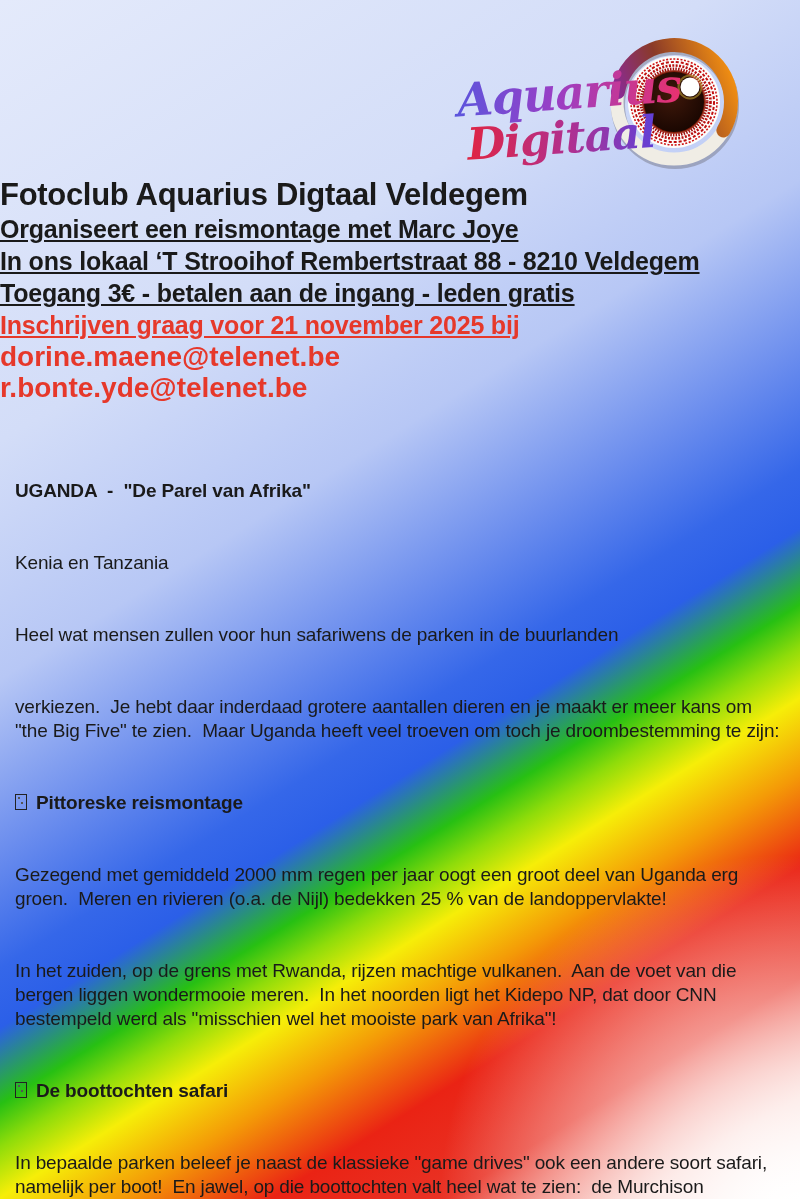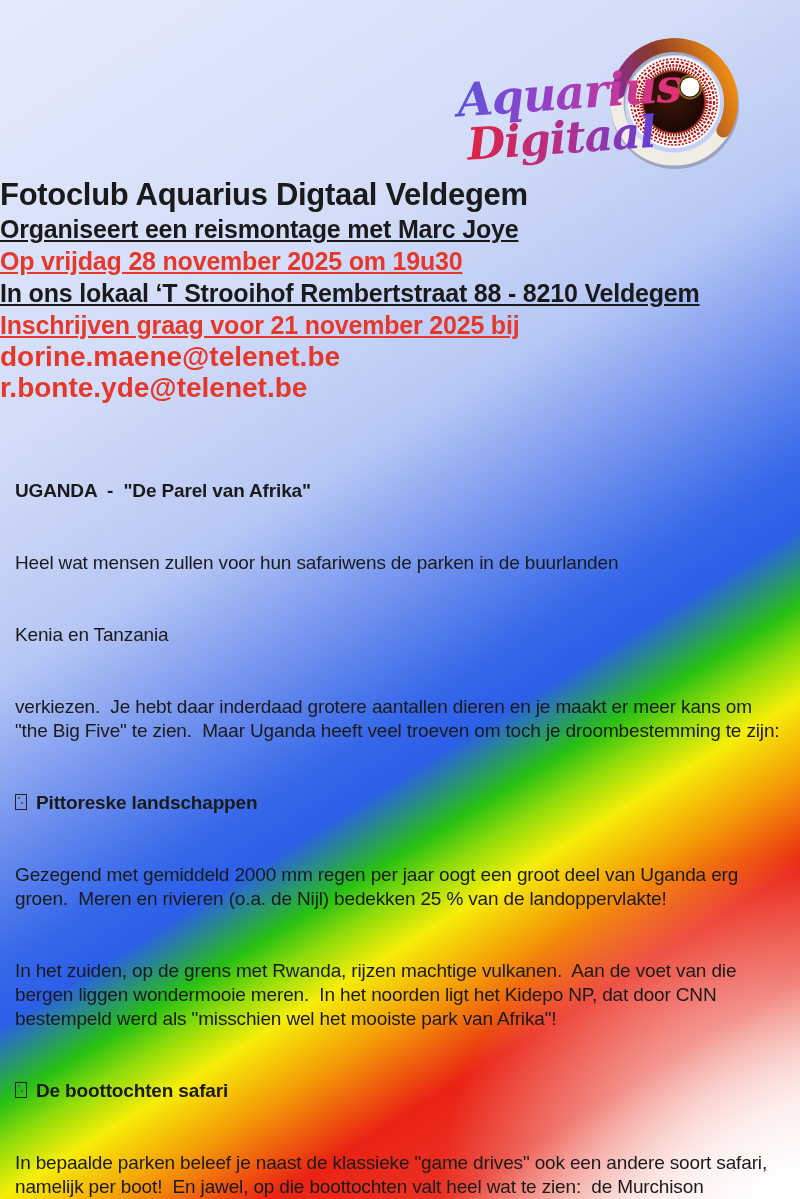"Op vrijdag 28 november 2025" div.m-line { html: <div>Op vrijdag 28 november 2025 om 19u30</div> -> none }
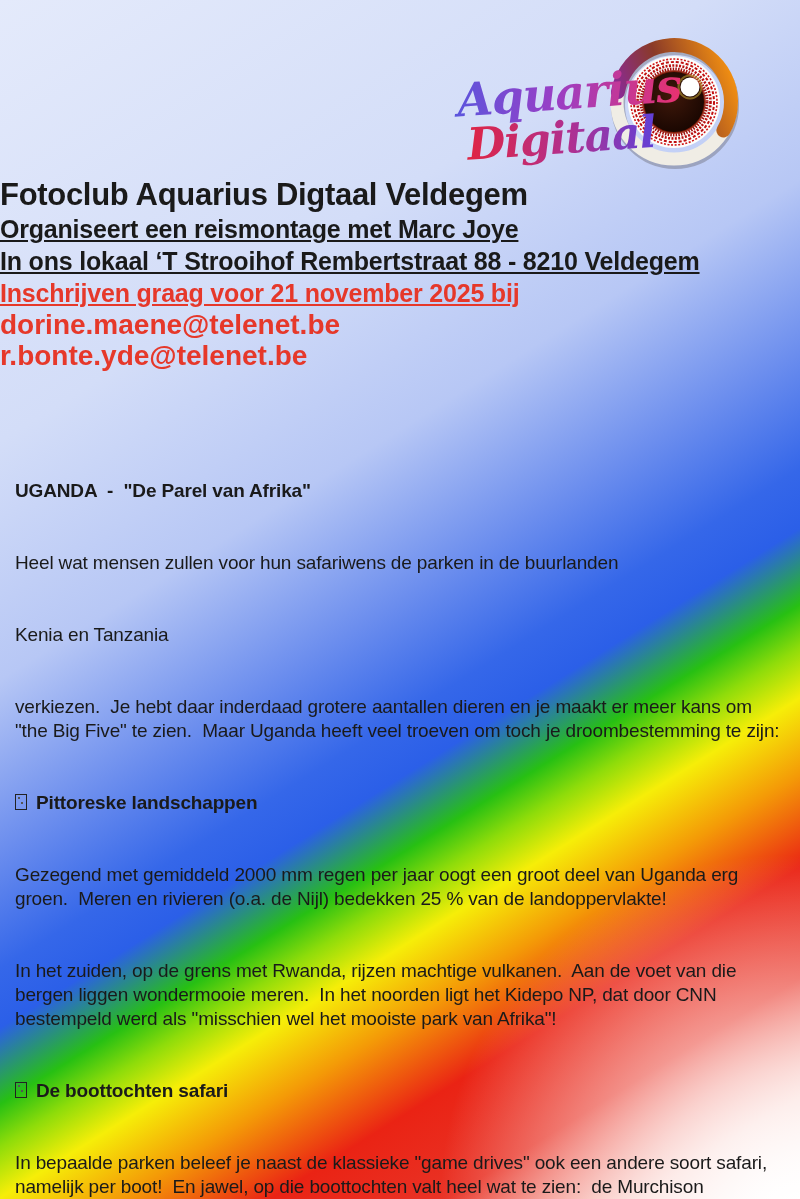"Toegang 3€ - betalen aan" div.m-line { html: none -> <div>Toegang 3€ - betalen aan de ingang - leden gratis</div> }
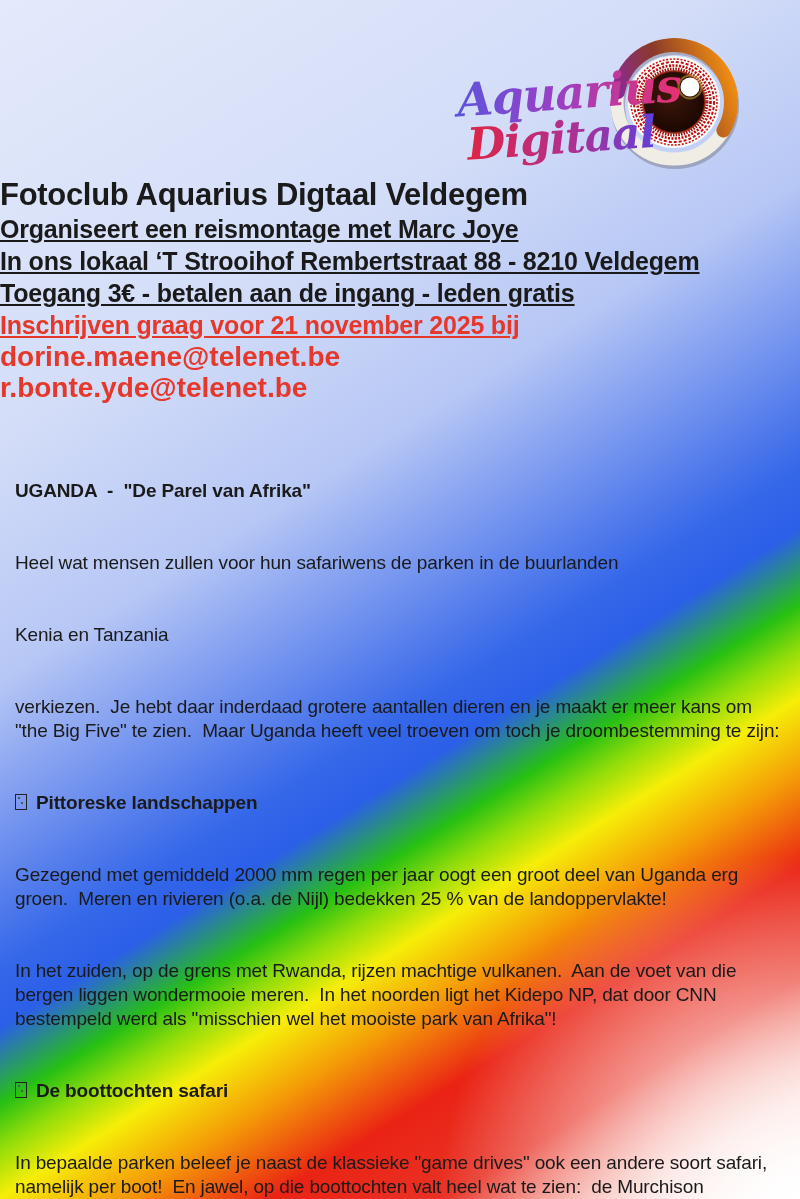"Heel wat mensen zullen voor" div.blk { order: before "Kenia en Tanzania" -> after "Kenia en Tanzania" }
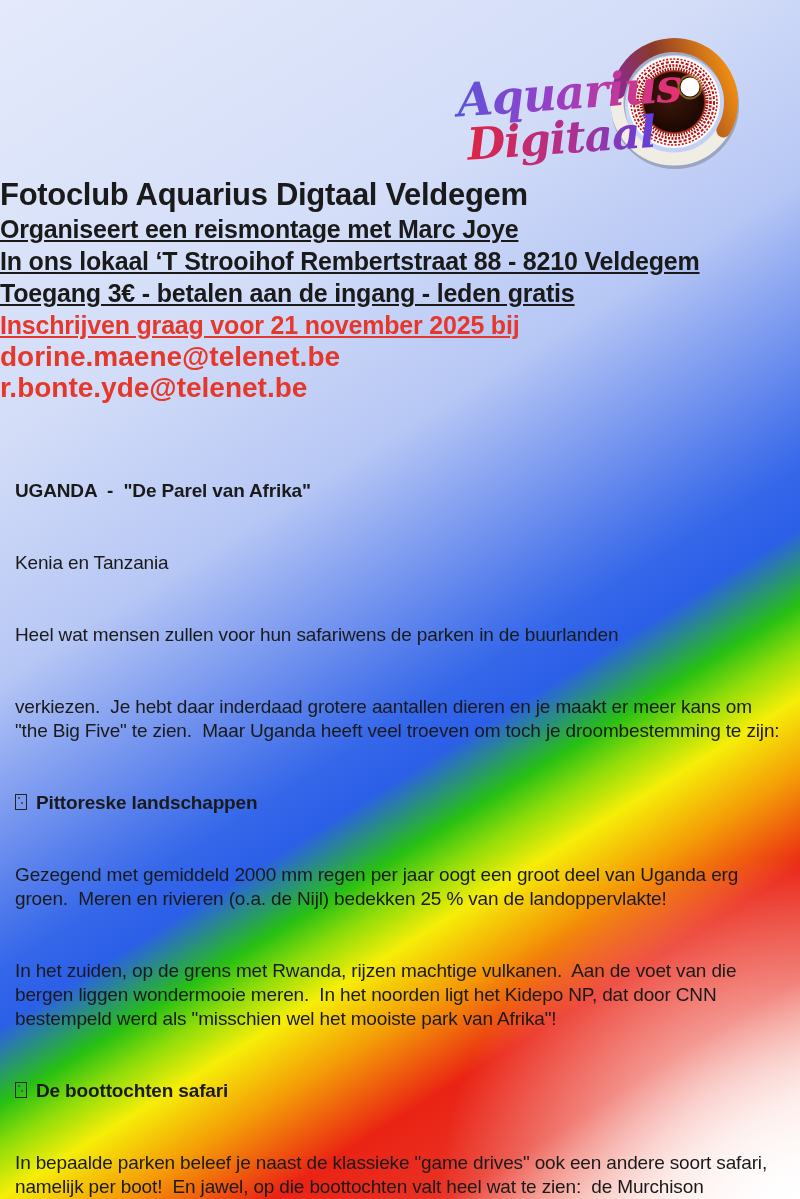"Pittoreske landschappen" span { text: landschappen -> reismontage }
